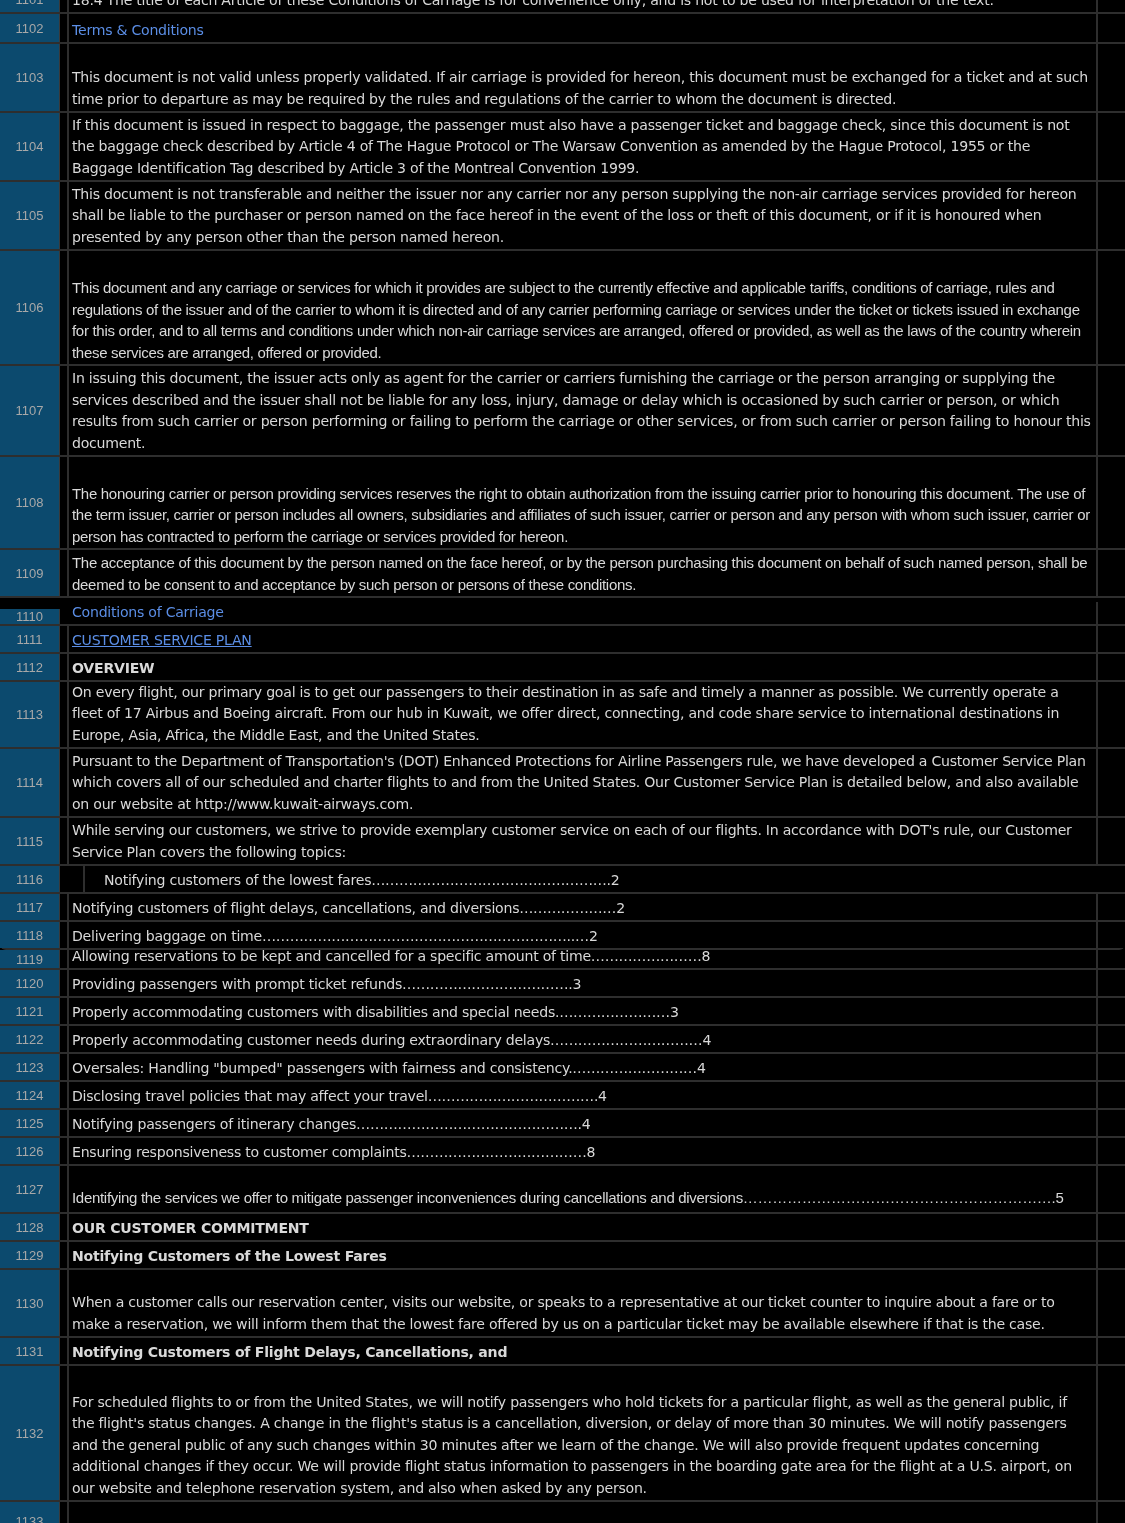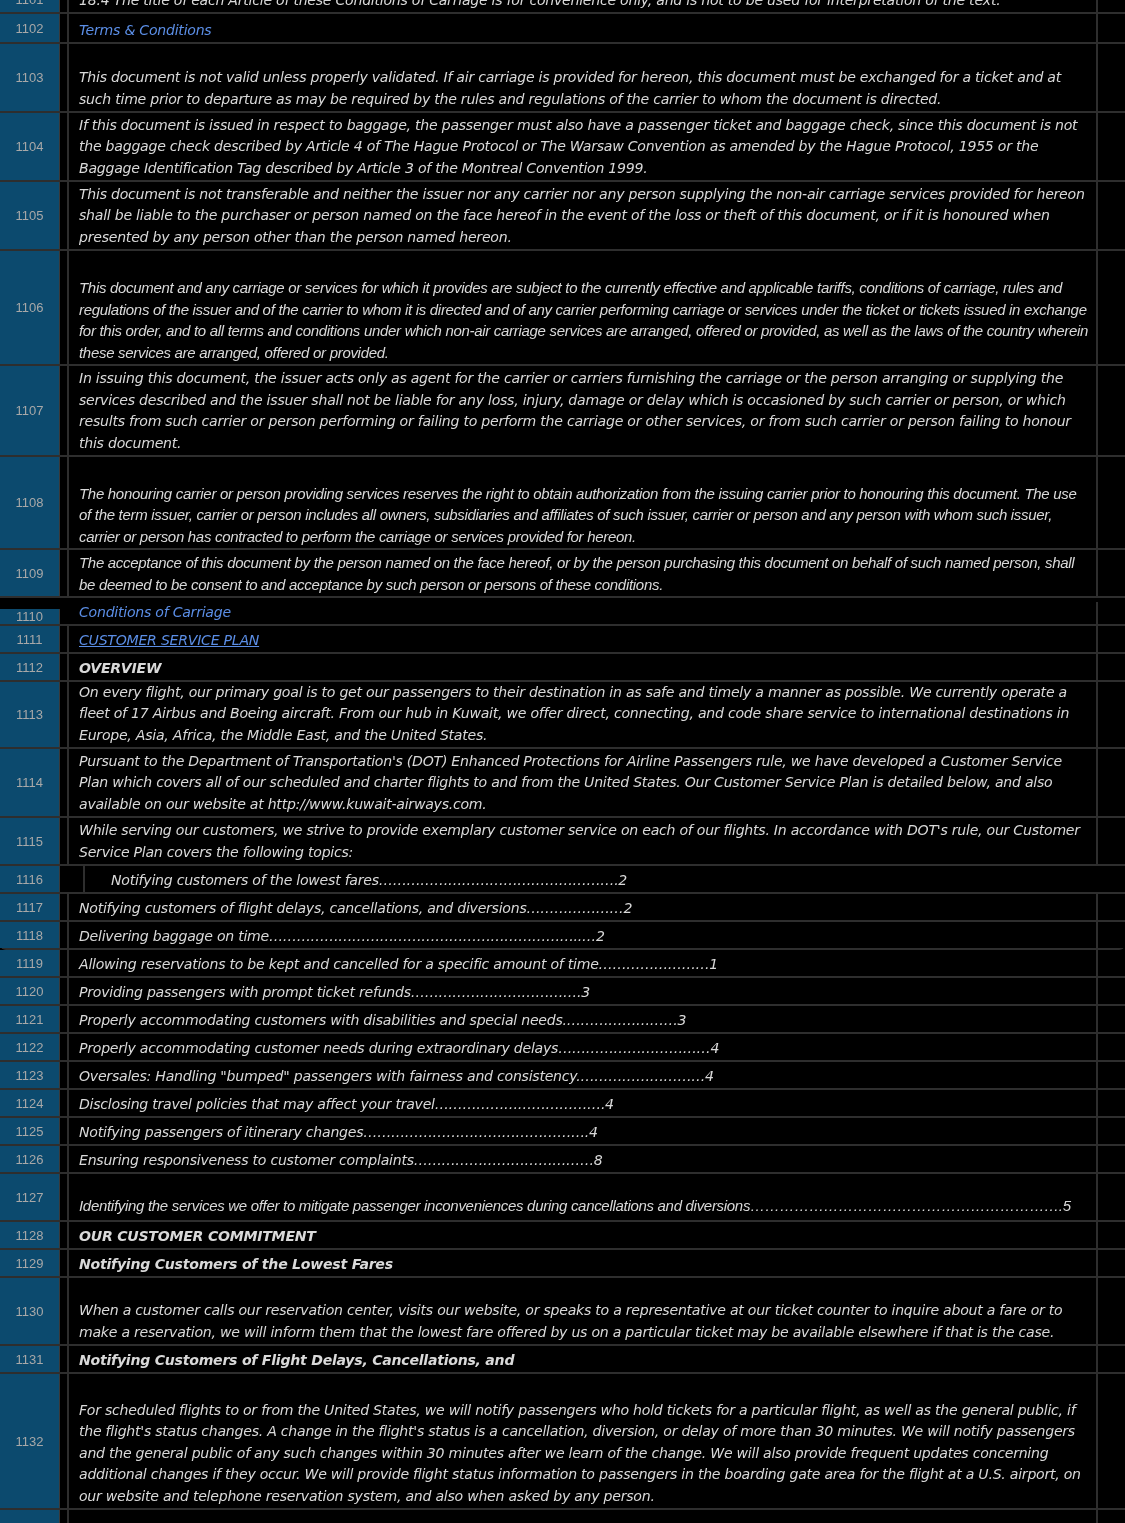"Terms & Conditions" .cell { font-style: italic -> none; padding: 0 4px 1px 10px -> 0 4px 1px 3px }
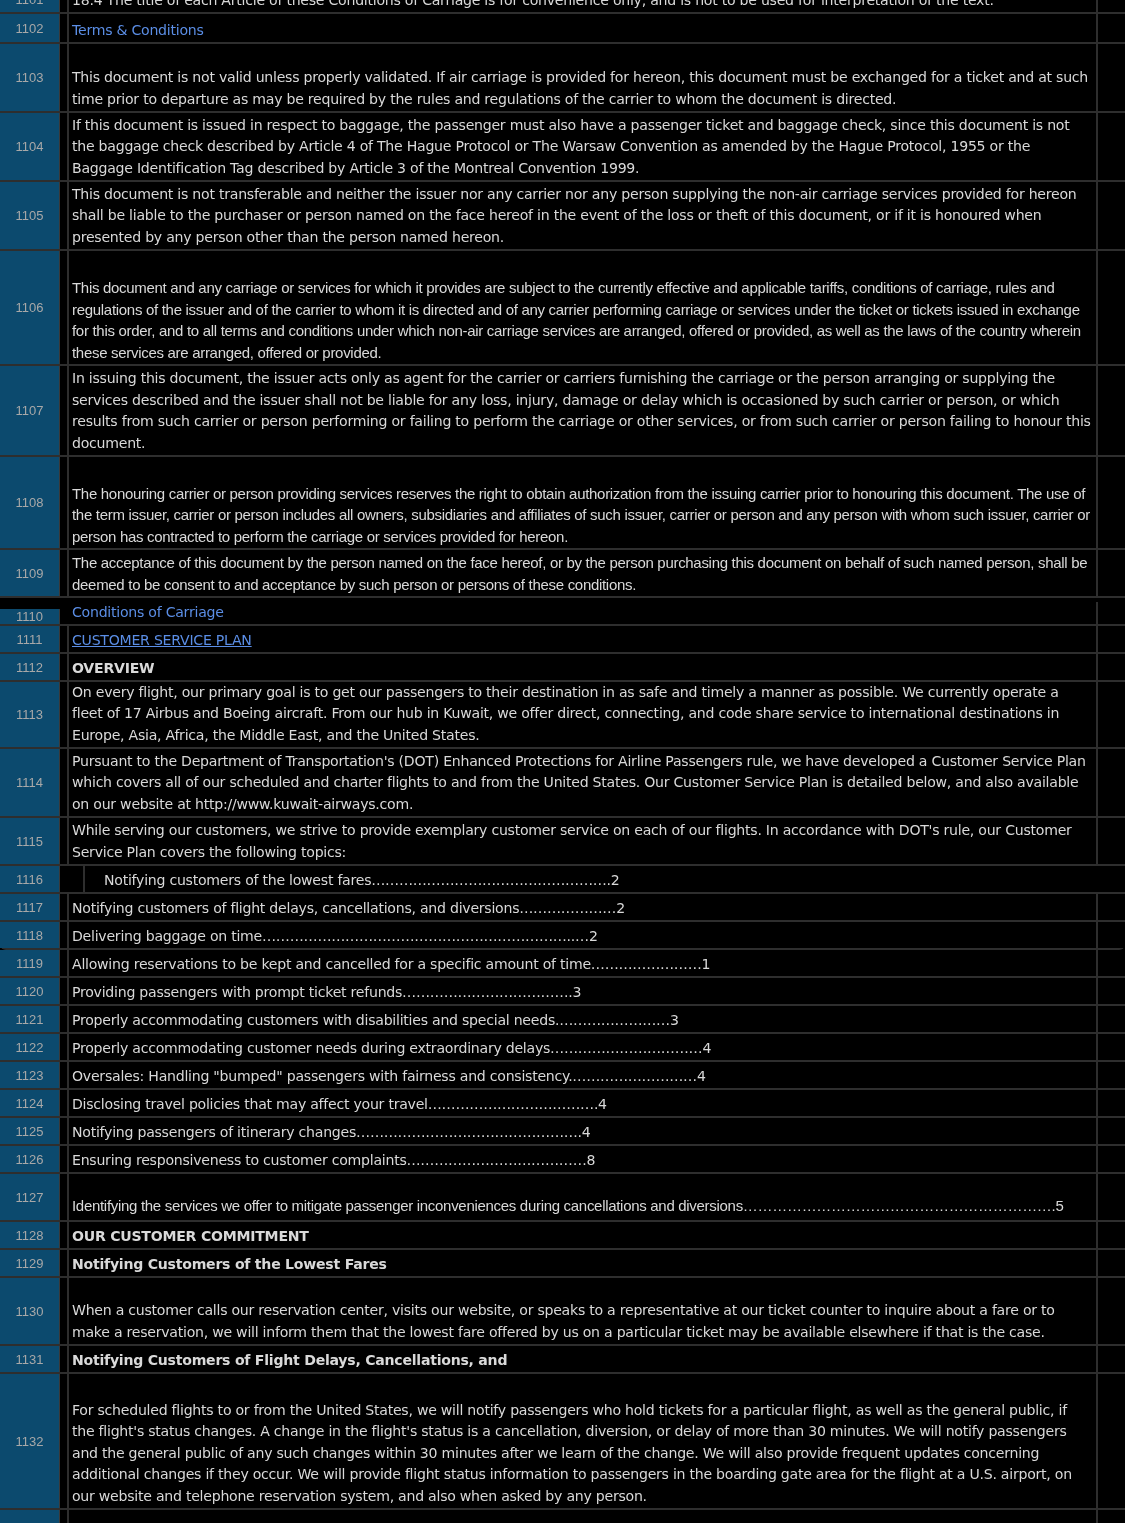"1119" div.row { height: 28px -> 20px }
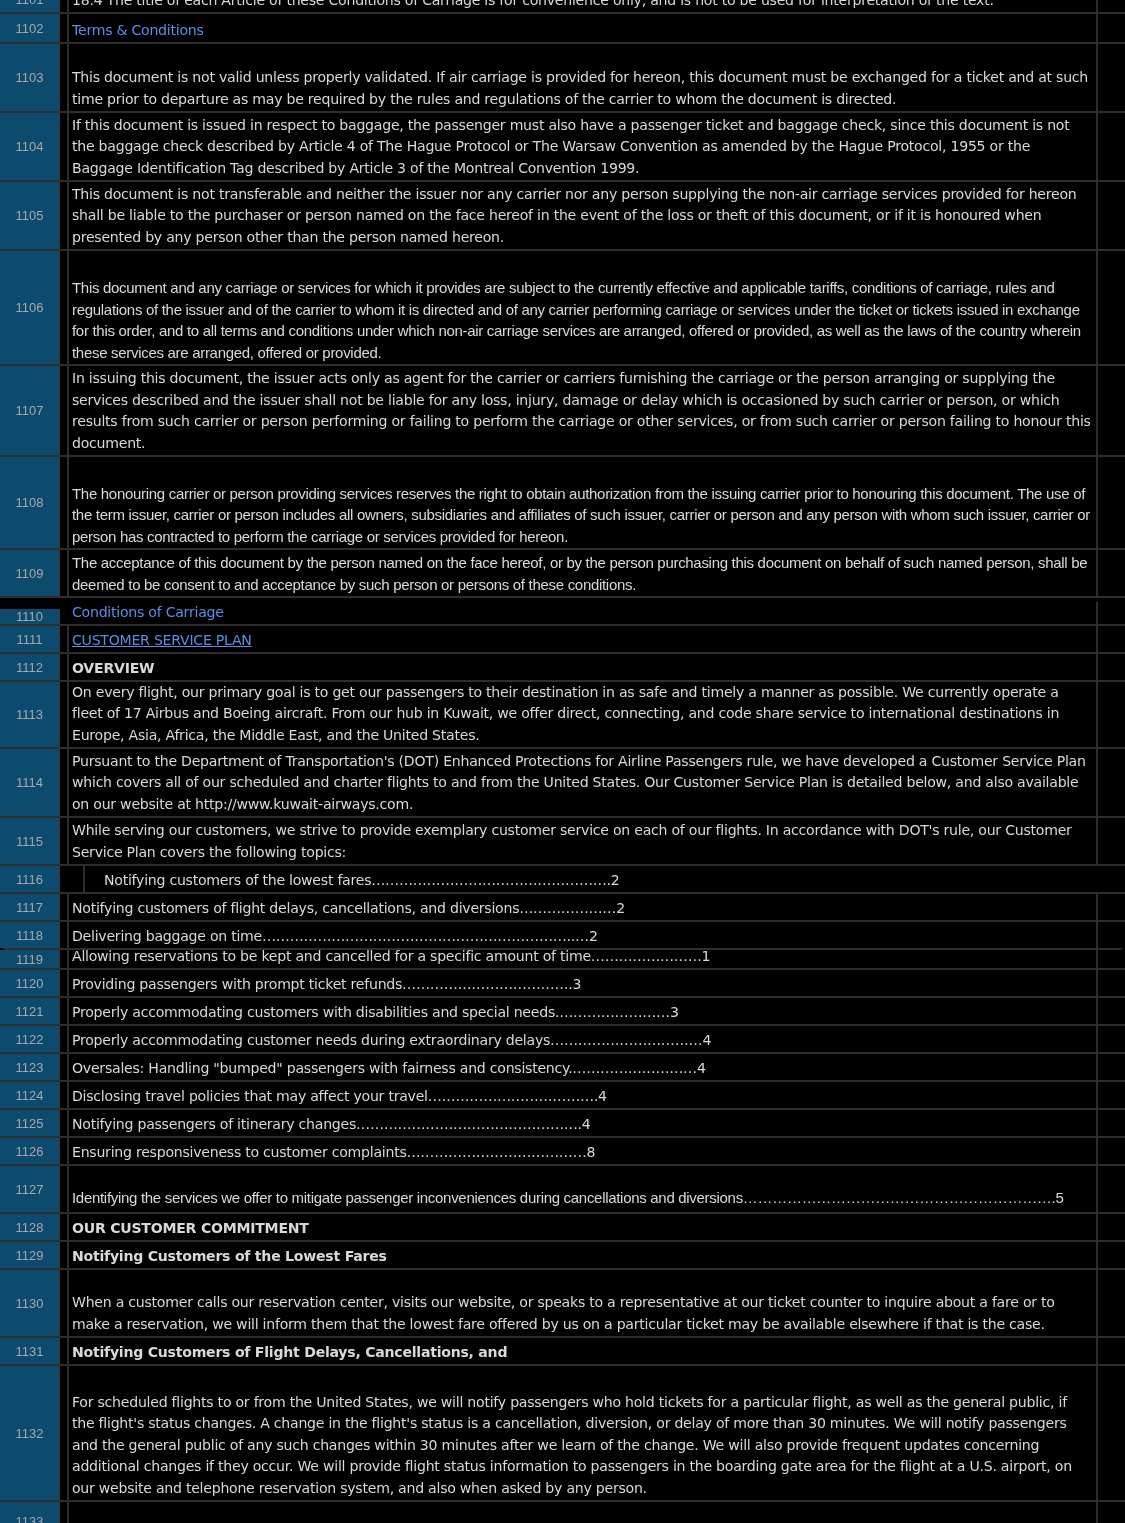"Allowing reservations to be kept" span.toc { text: 1 -> 8 }
